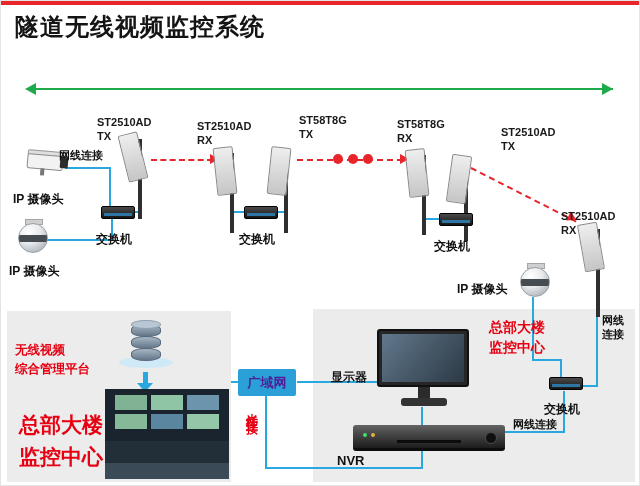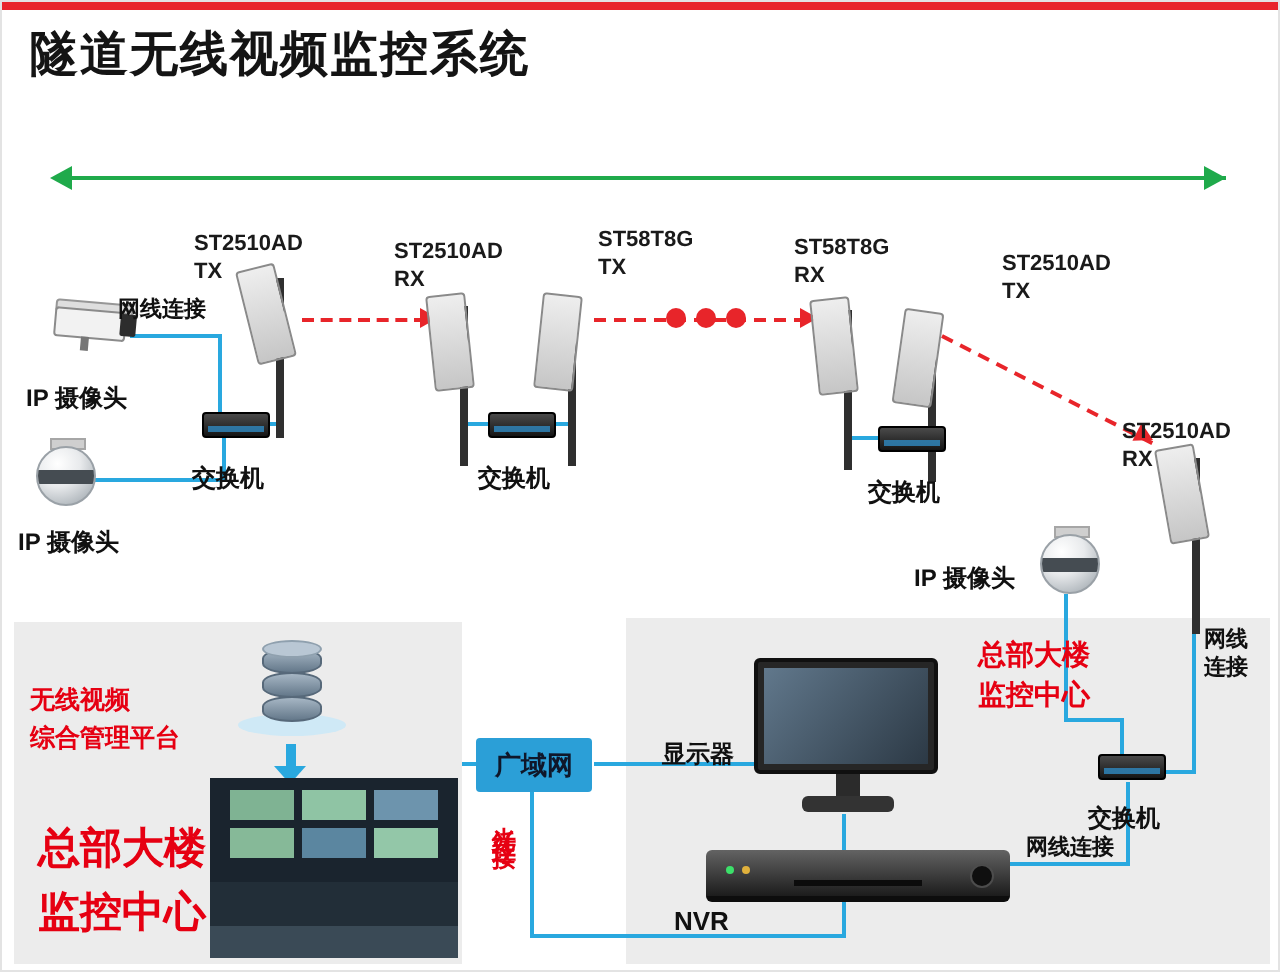"广域网" .wan-box { color: #0f172a -> #4c1d95 }
